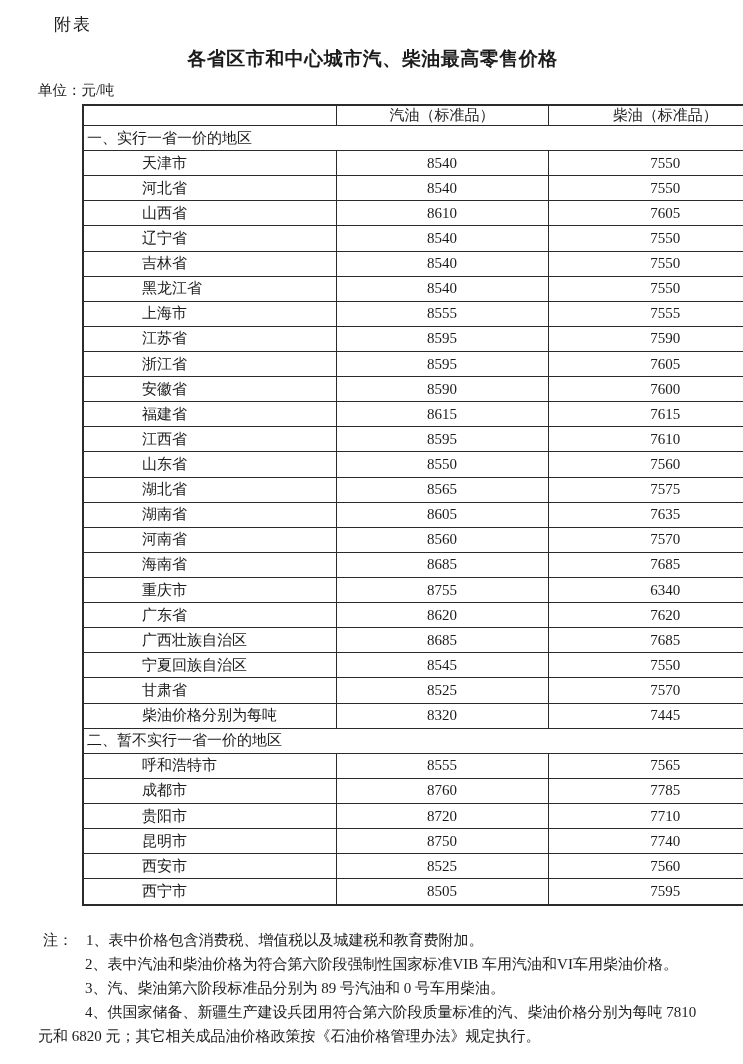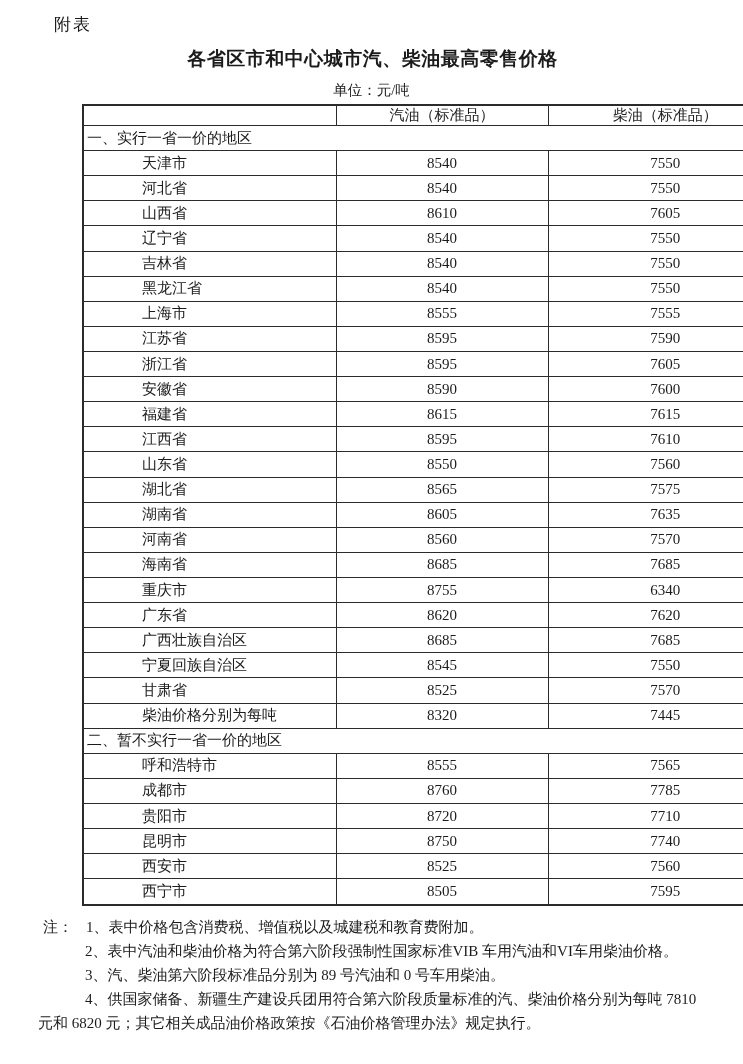"单位：元/吨" .unit-label { text-align: center -> left }
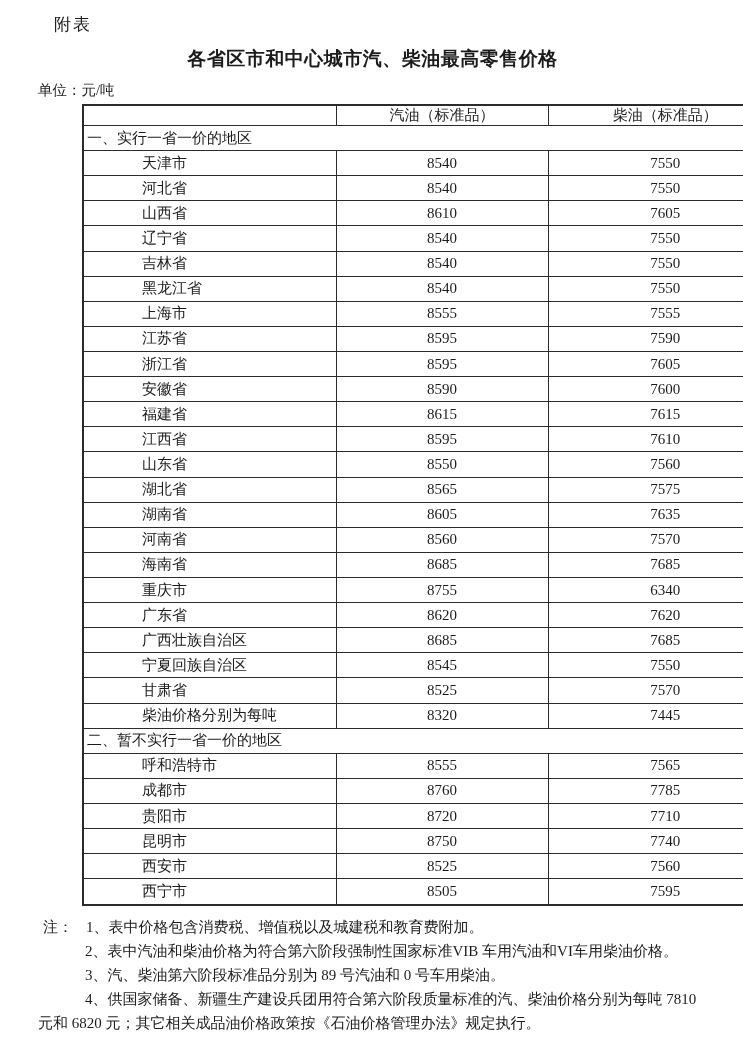"注： 1、表中价格包含消费税、增值税以及城建税和教育费附加。" .notes { margin-top: 9px -> 22px }
